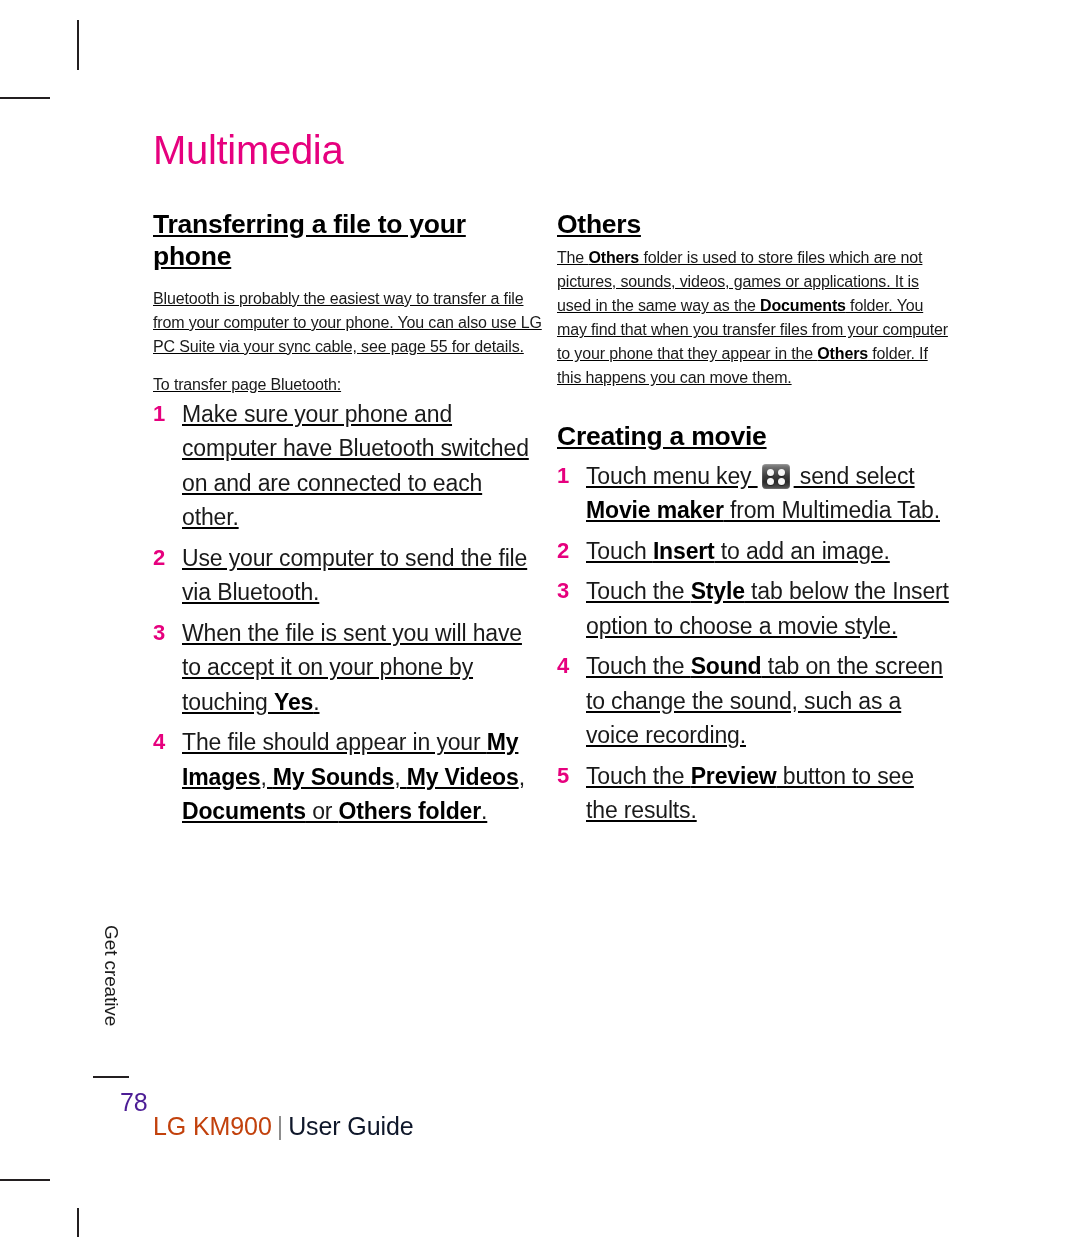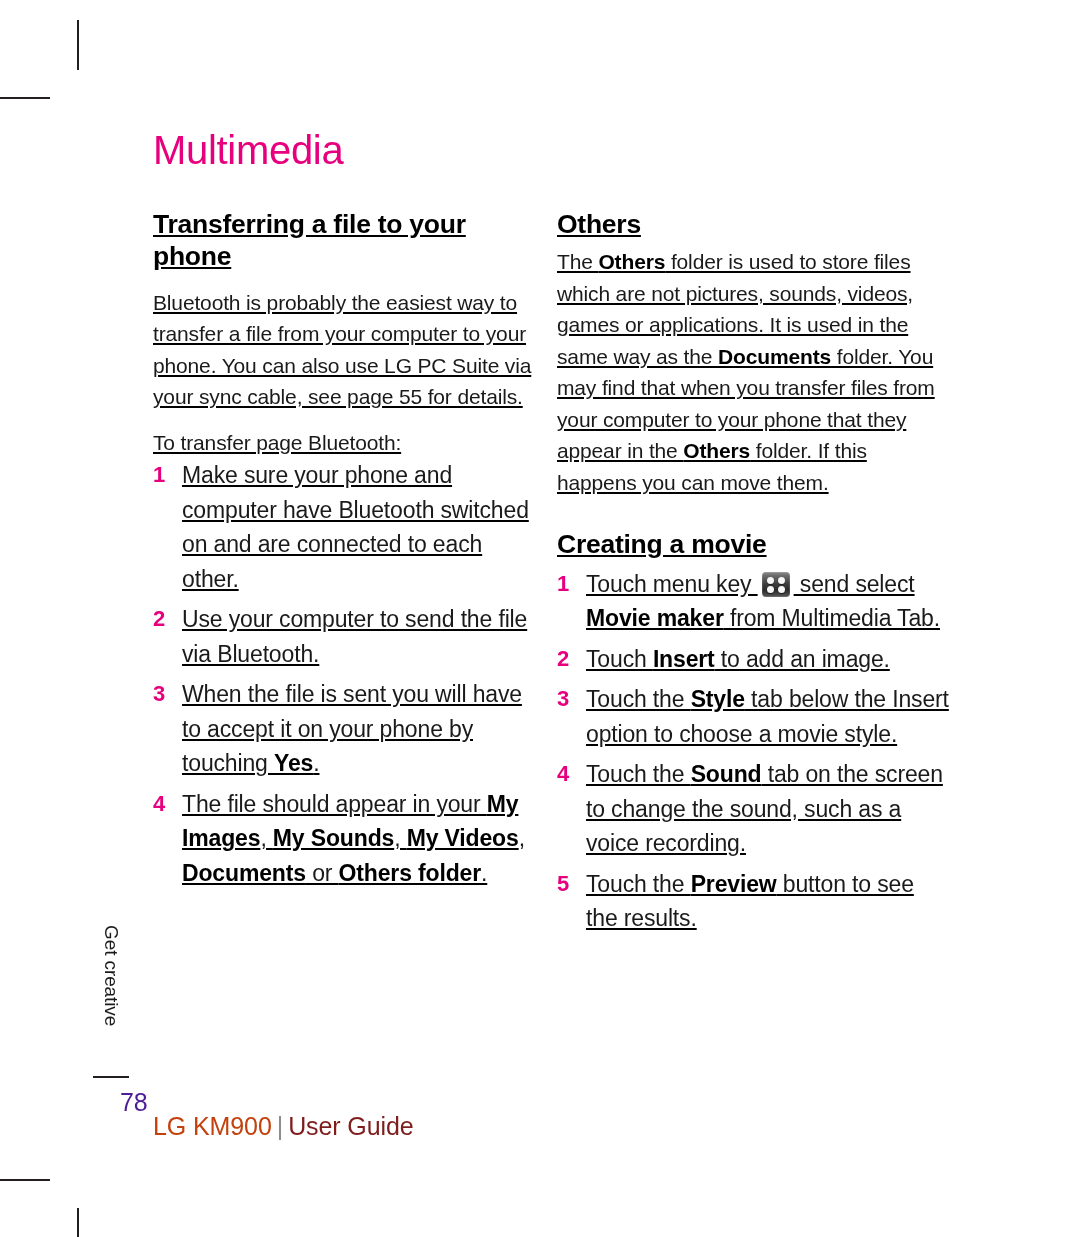"The Others folder is used" p.body { font-size: 21px -> 16px }
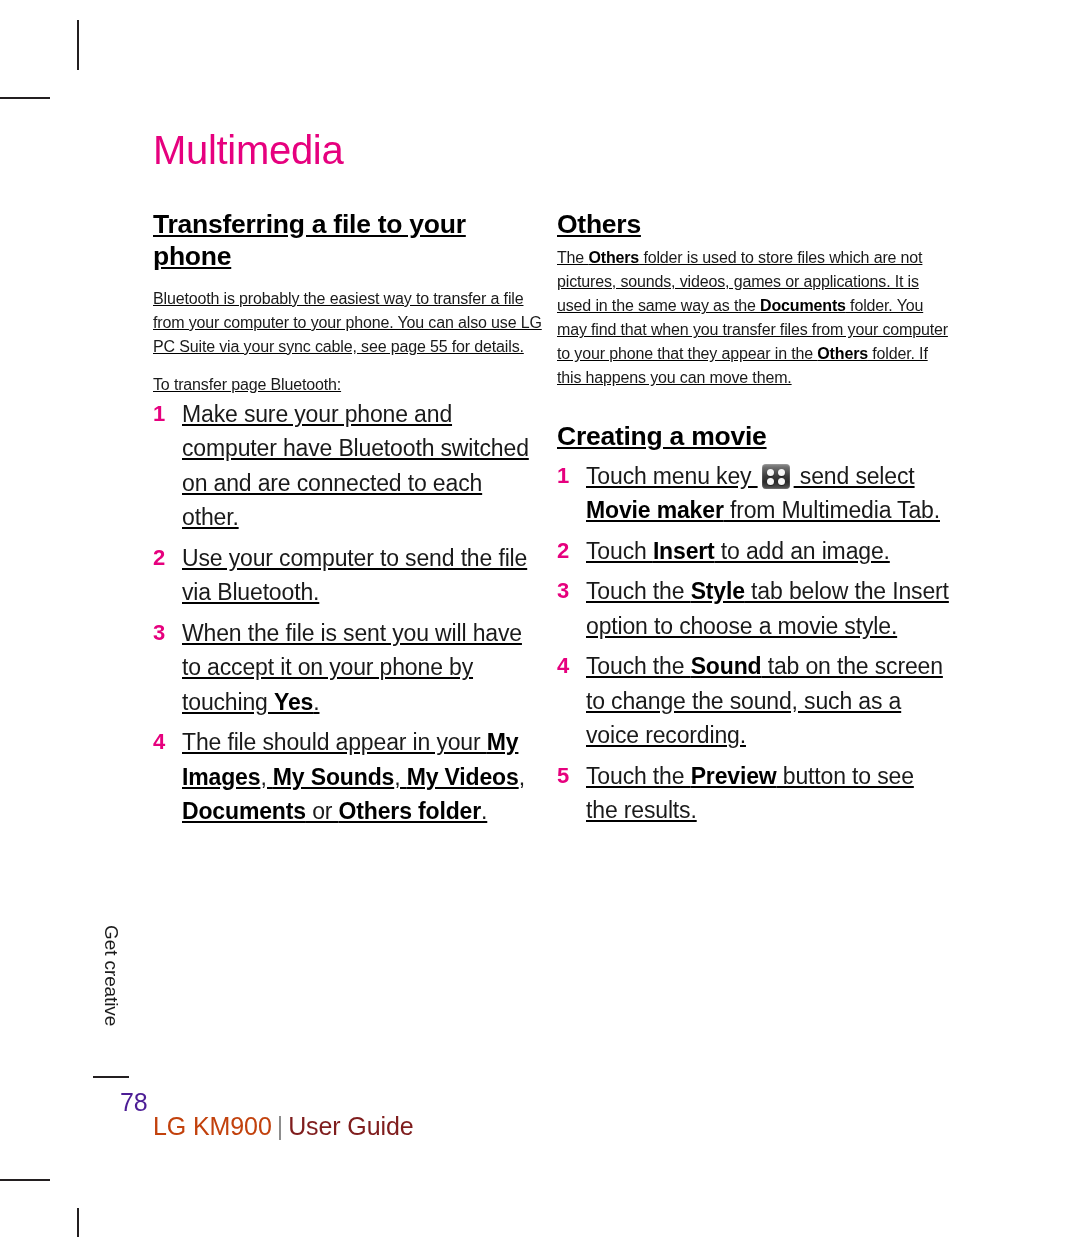"User Guide" .footer-doc { color: #7f1d1d -> #0f172a }
